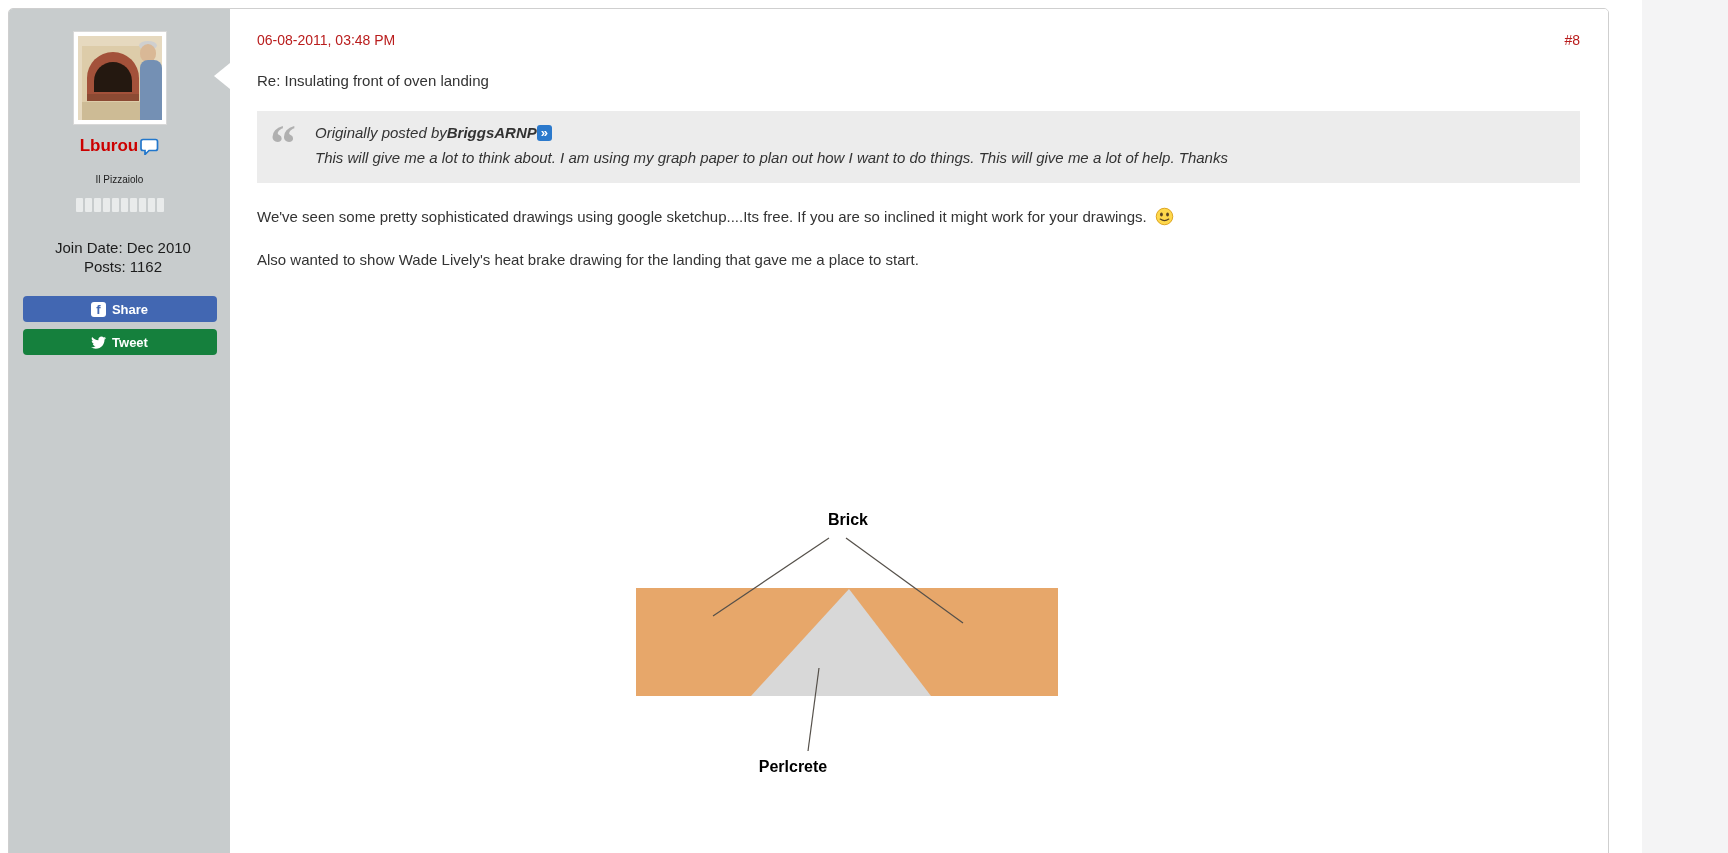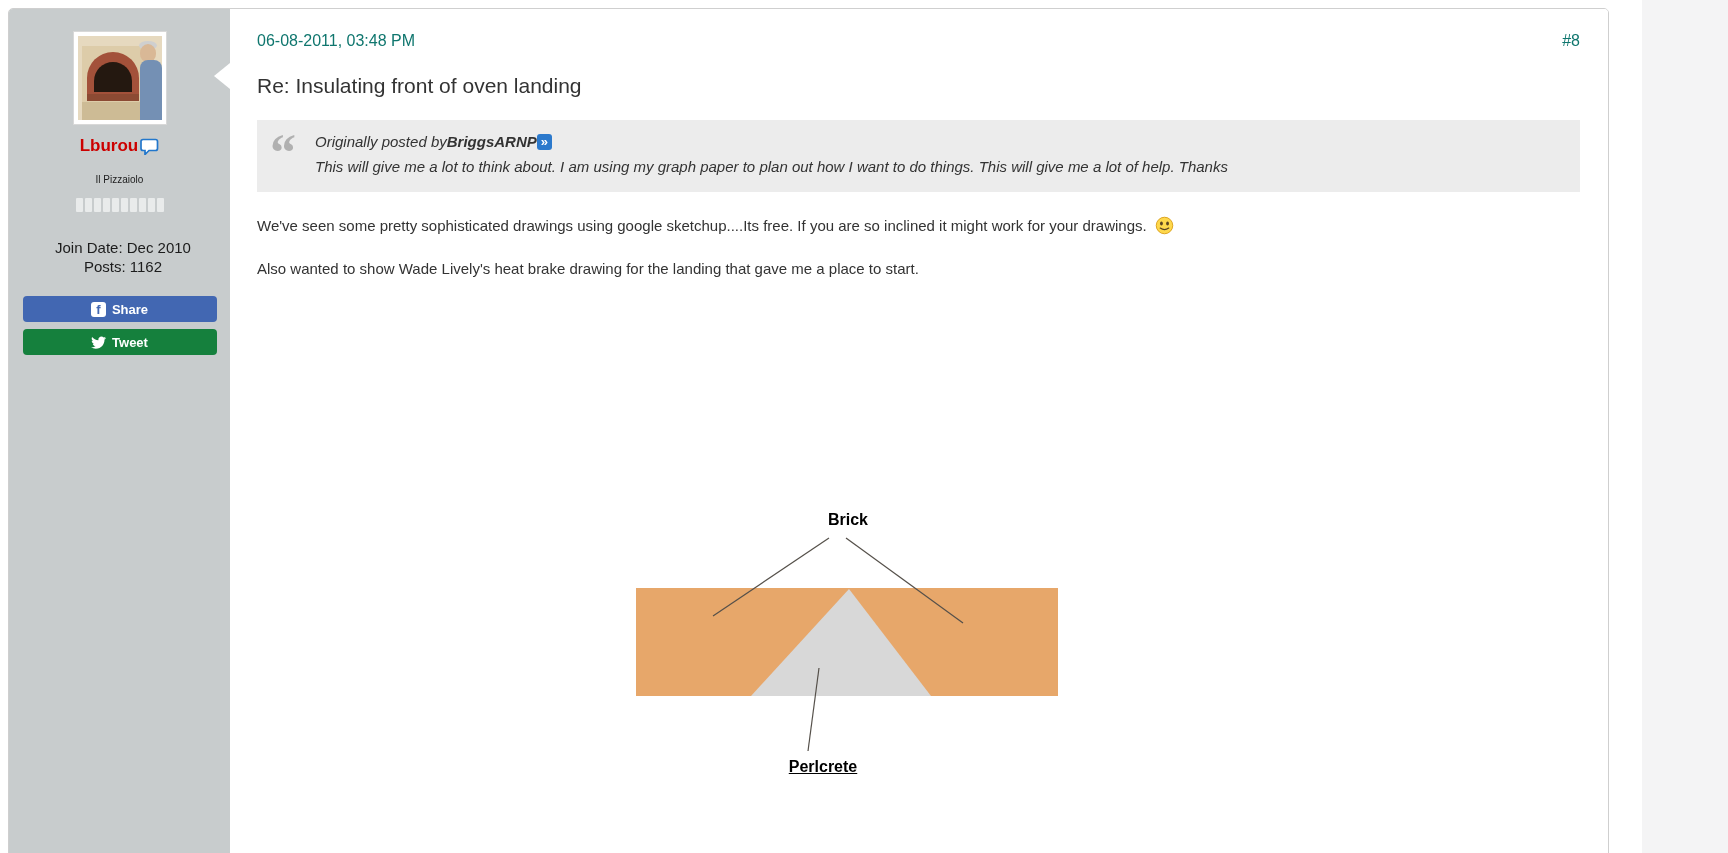"06-08-2011, 03:48 PM" .post-header { color: #0f766e -> #b91c1c; font-size: 16px -> 14px }
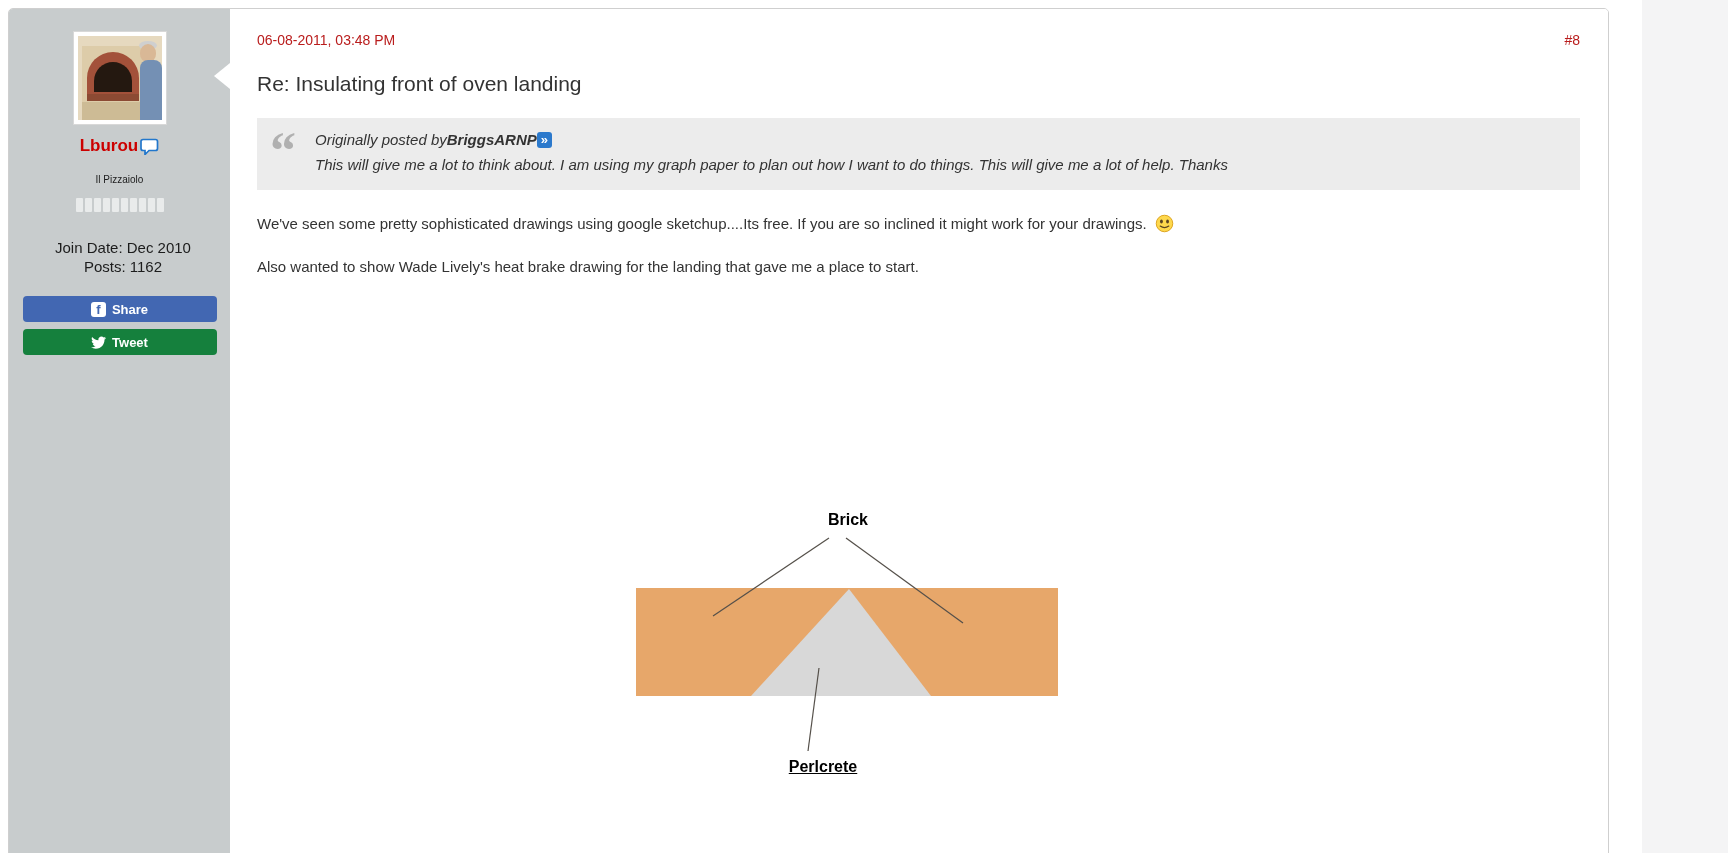"Re: Insulating front of oven" .post-title { font-size: 21px -> 15px }
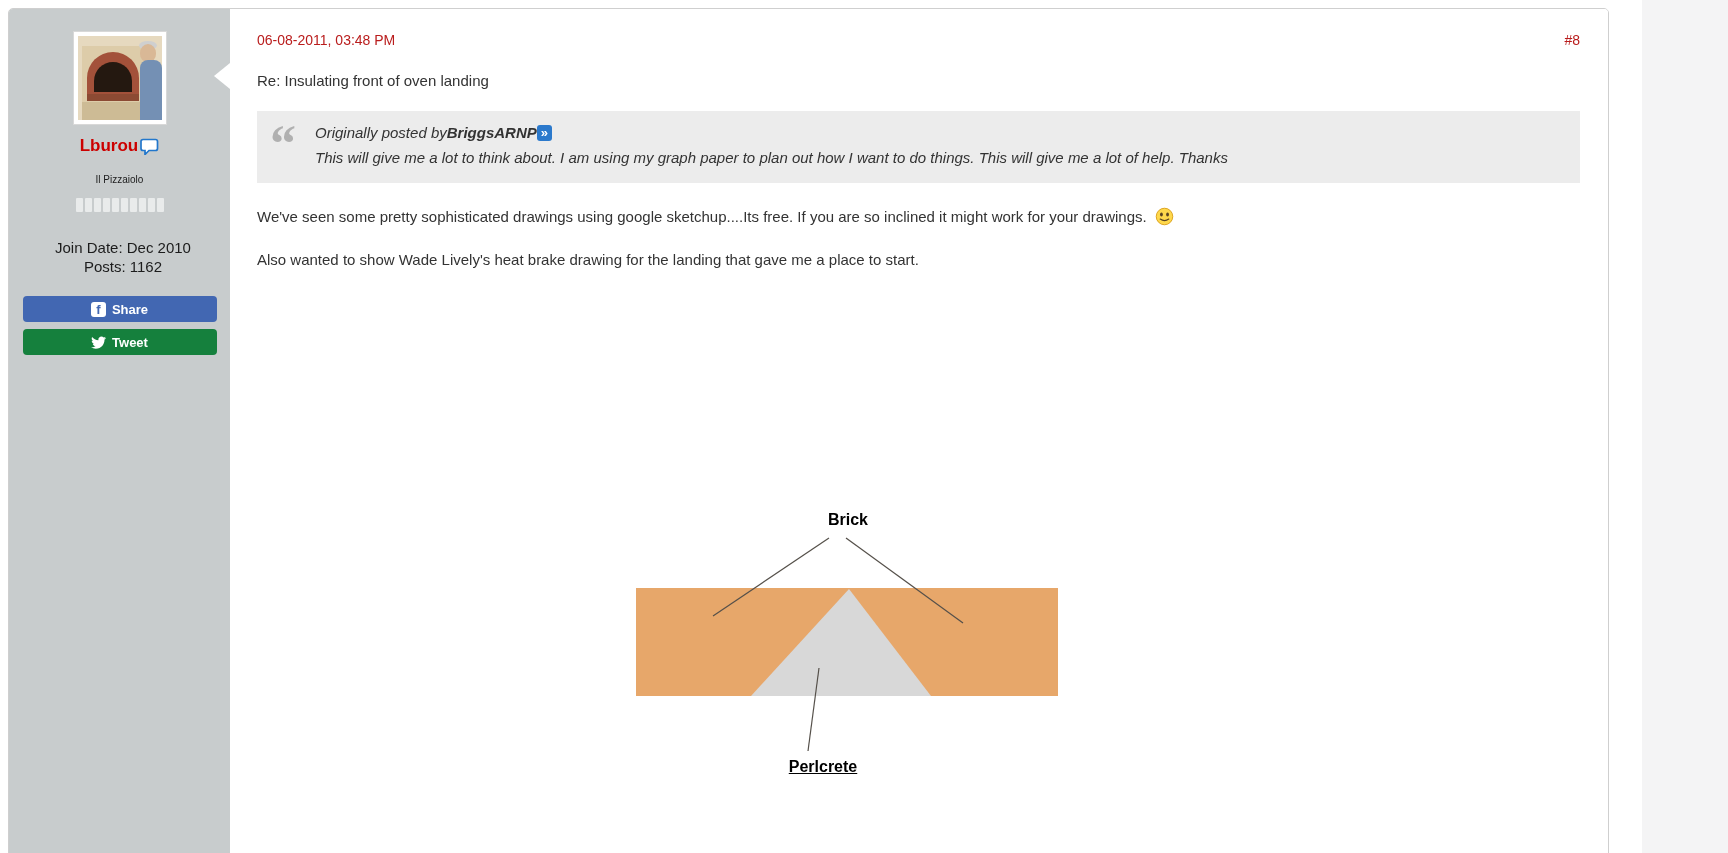"Perlcrete" .perlcrete-label { left: 593px -> 563px; text-decoration: underline -> none }
